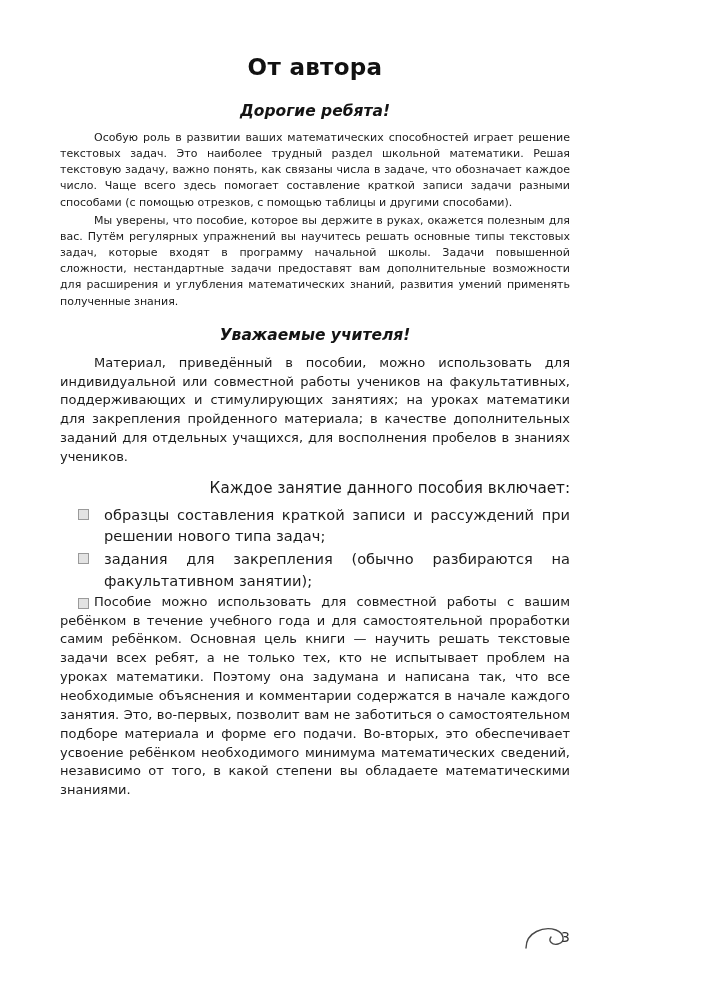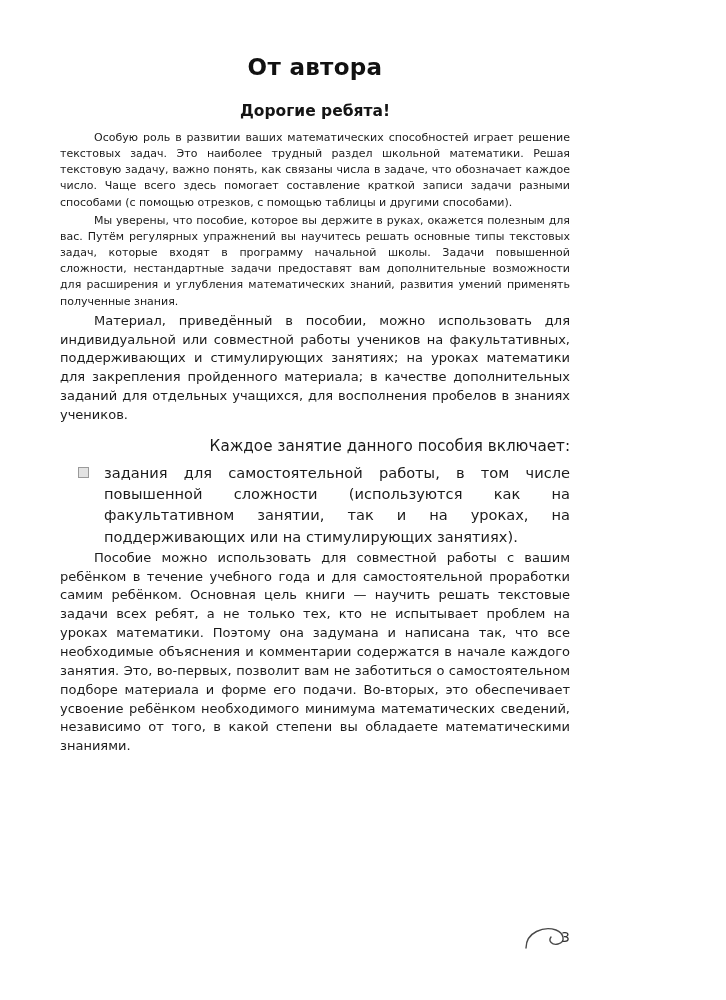"Дорогие ребята!" .salutation { font-style: none -> italic }
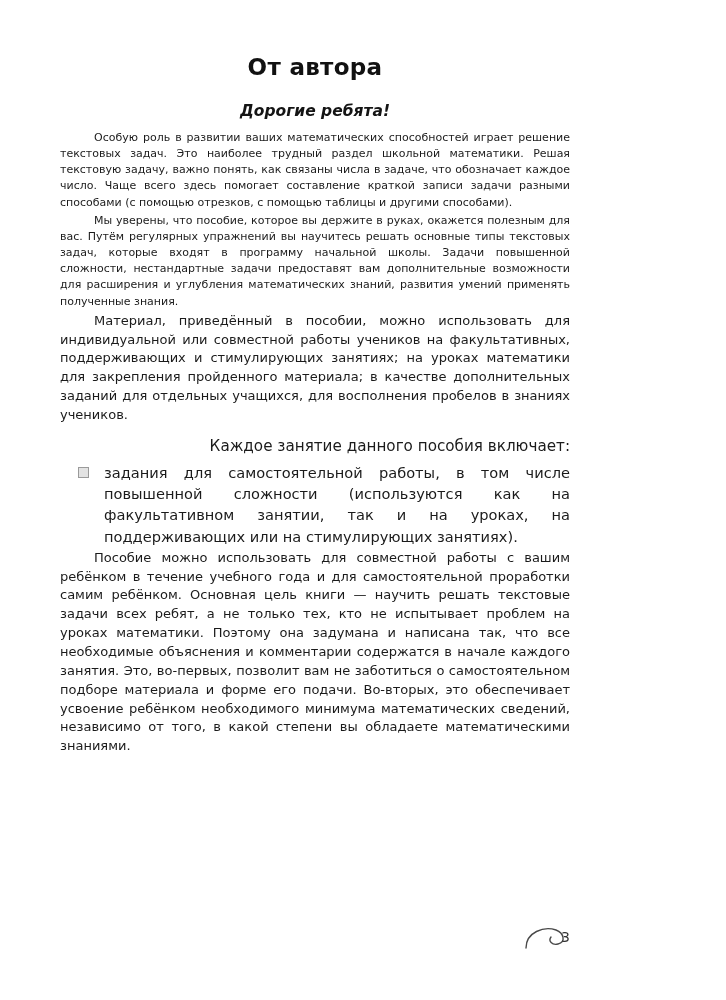"Уважаемые учителя!" div.salutation { html: none -> <div>Уважаемые учителя!</div> }
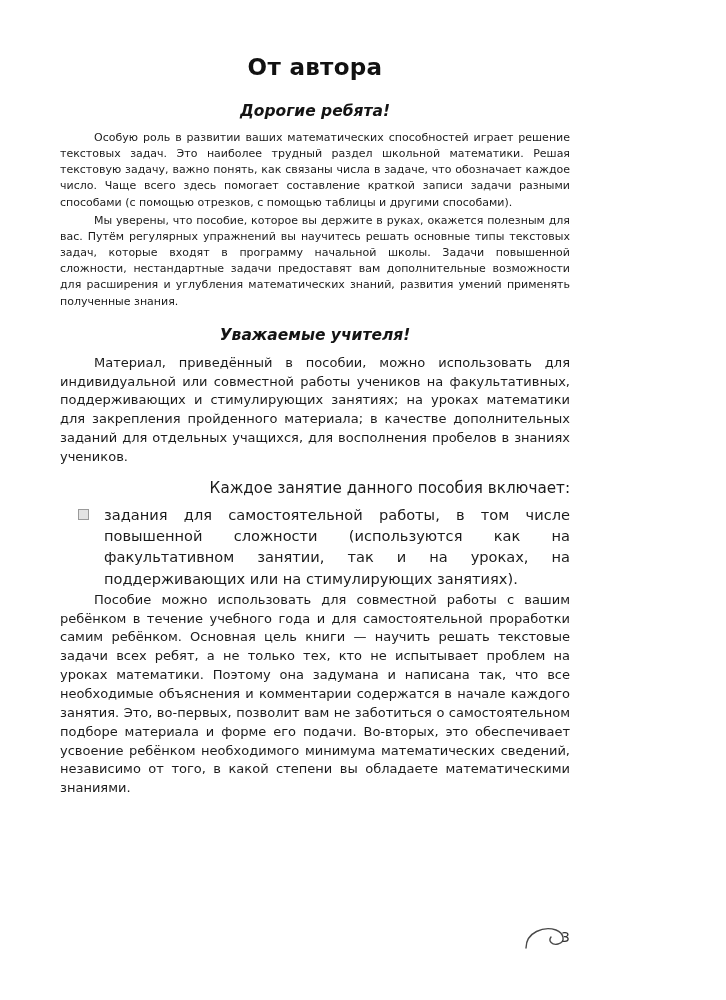"образцы составления краткой записи и" span { html: none -> <span>образцы составления краткой записи и рассуждений при решении нового типа задач;</span> }
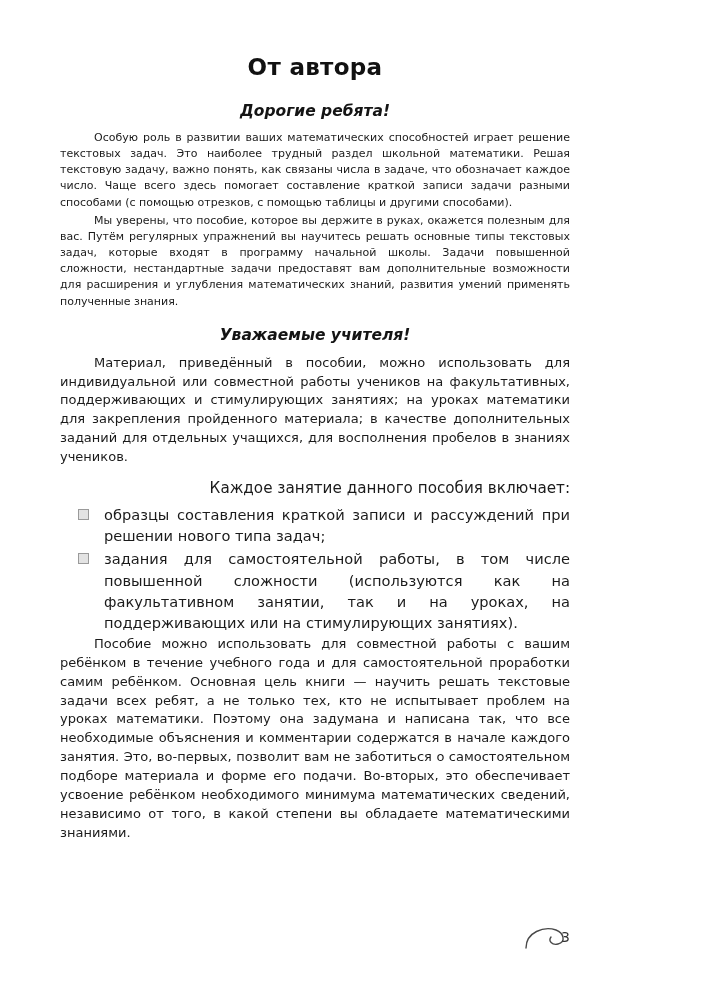"задания для закрепления (обычно" li { html: none -> <li> <span></span> <span>задания для закрепления (обычно разбираются на факультативном занятии);</span> </li> }
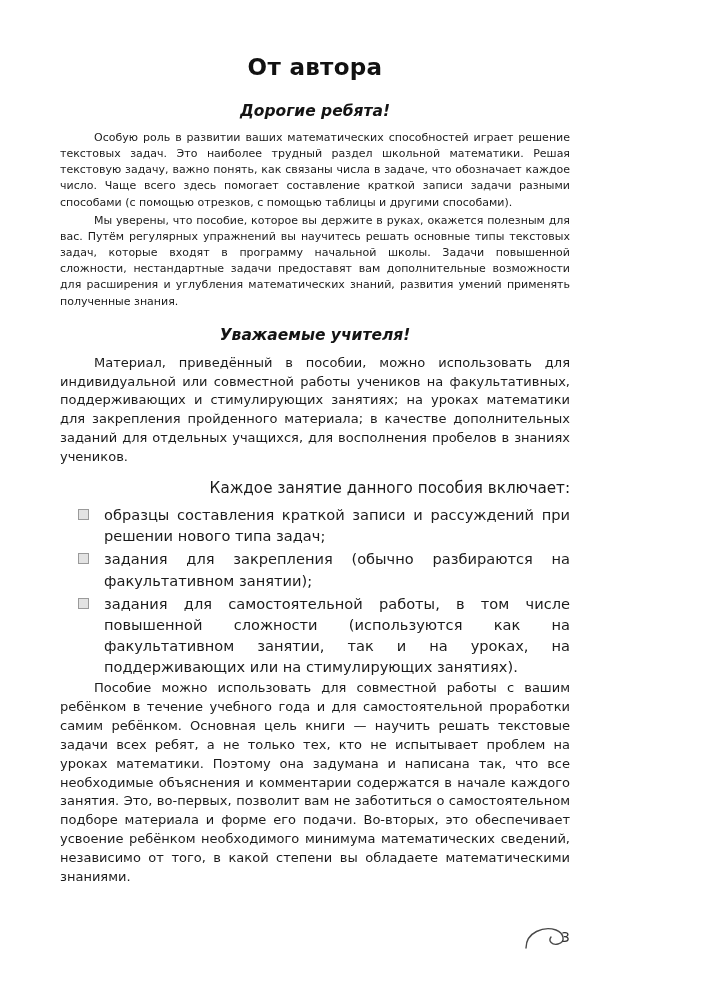"задания для самостоятельной работы, в" span { html: <span>задания для самостоятельной работы, в том числе повышенной сложности (используются как на факультативном занятии, так и на уроках, на поддерживающих или на стимулирующих занятиях).</span> -> none }
